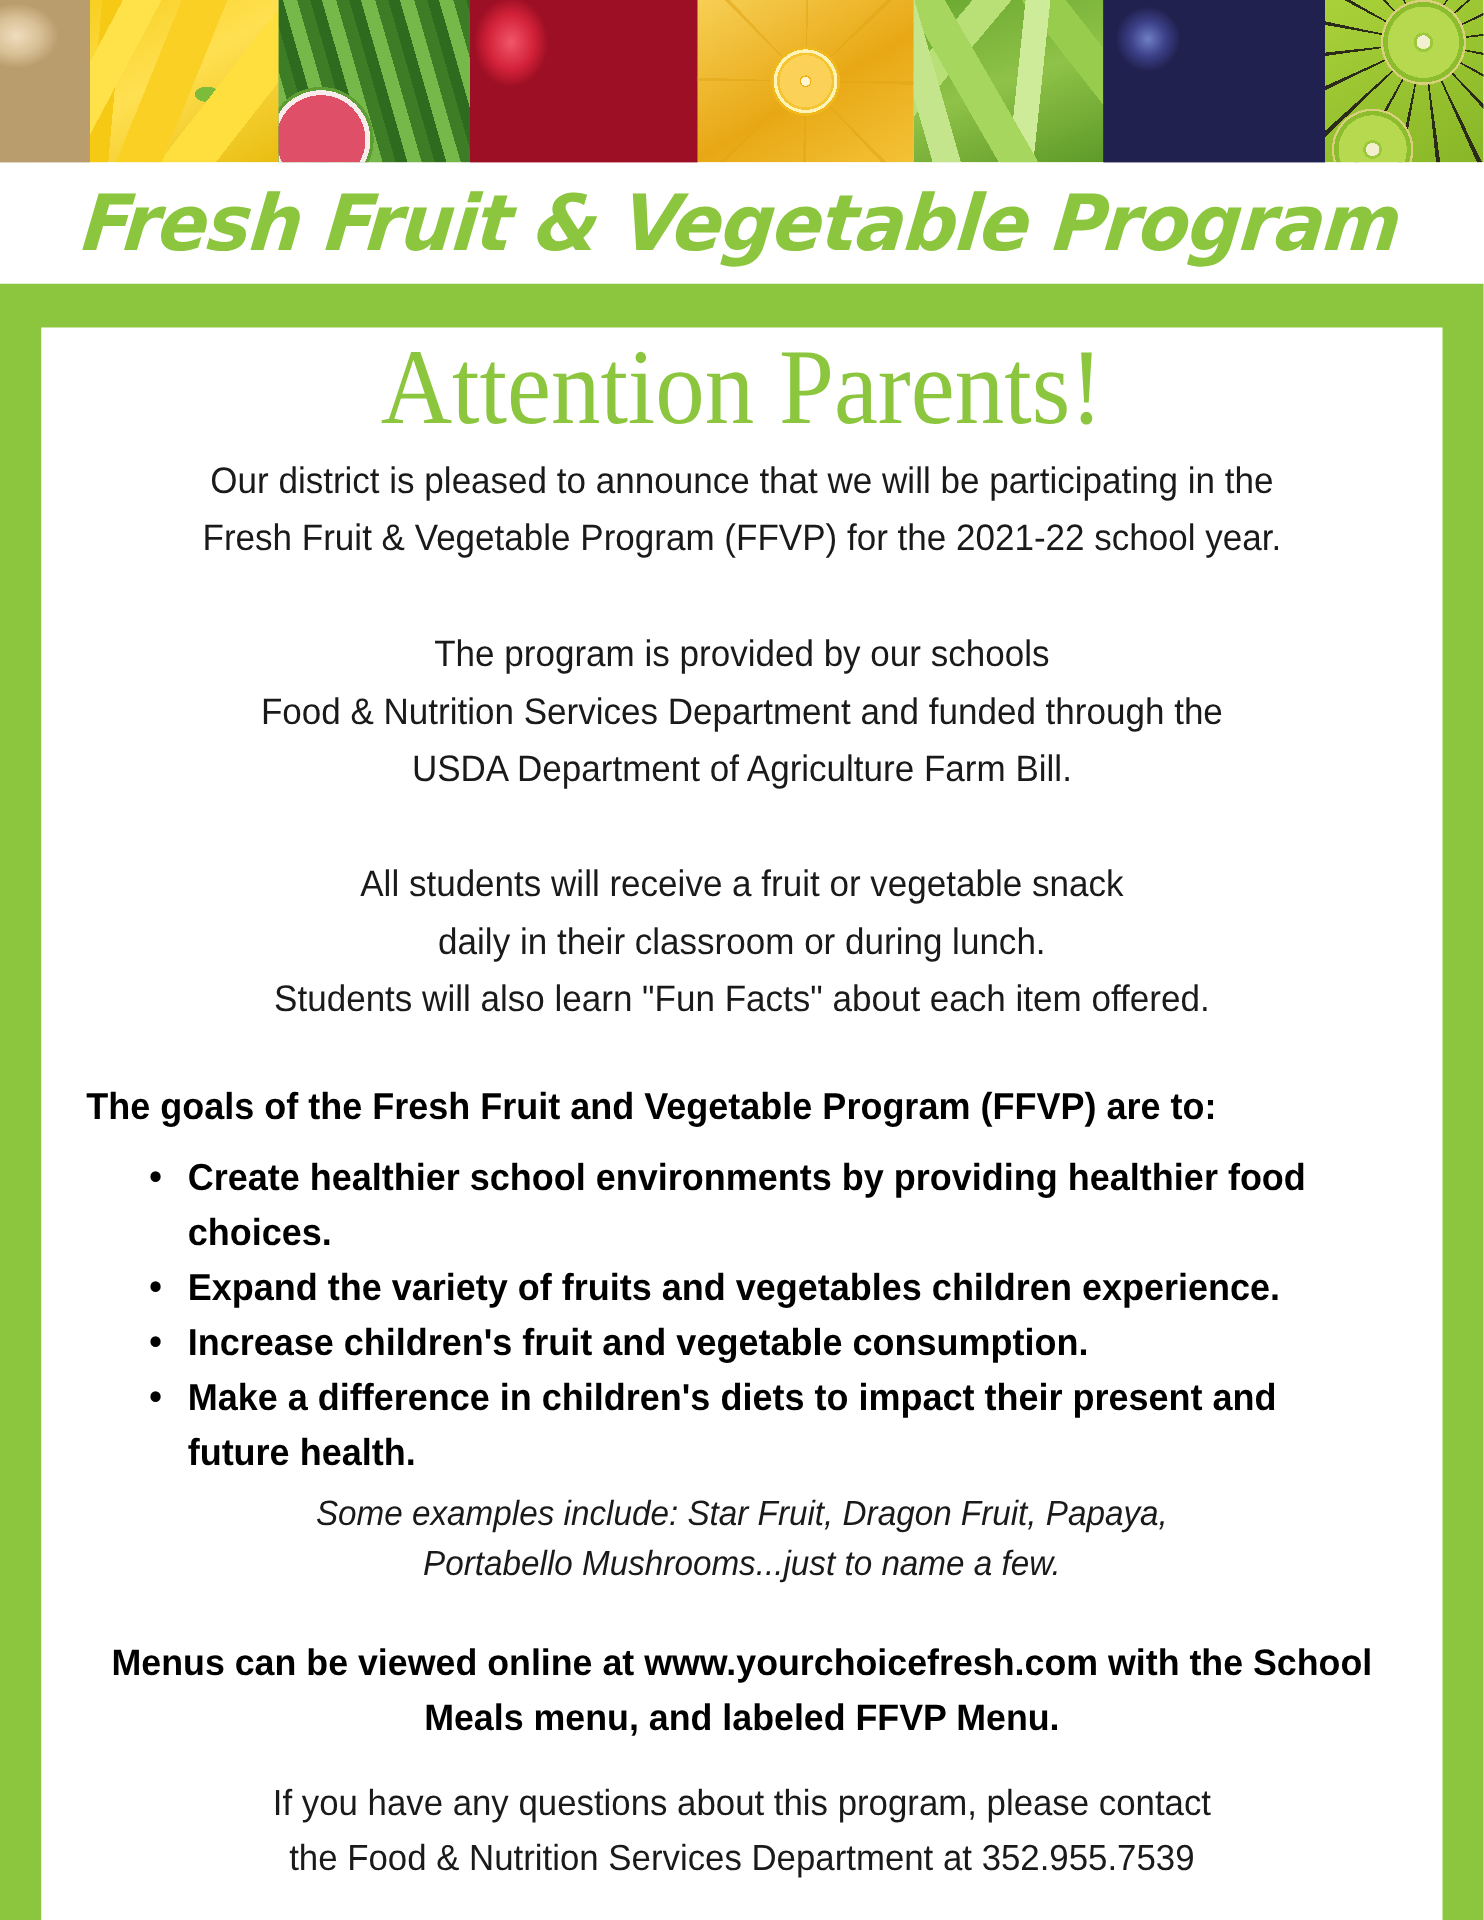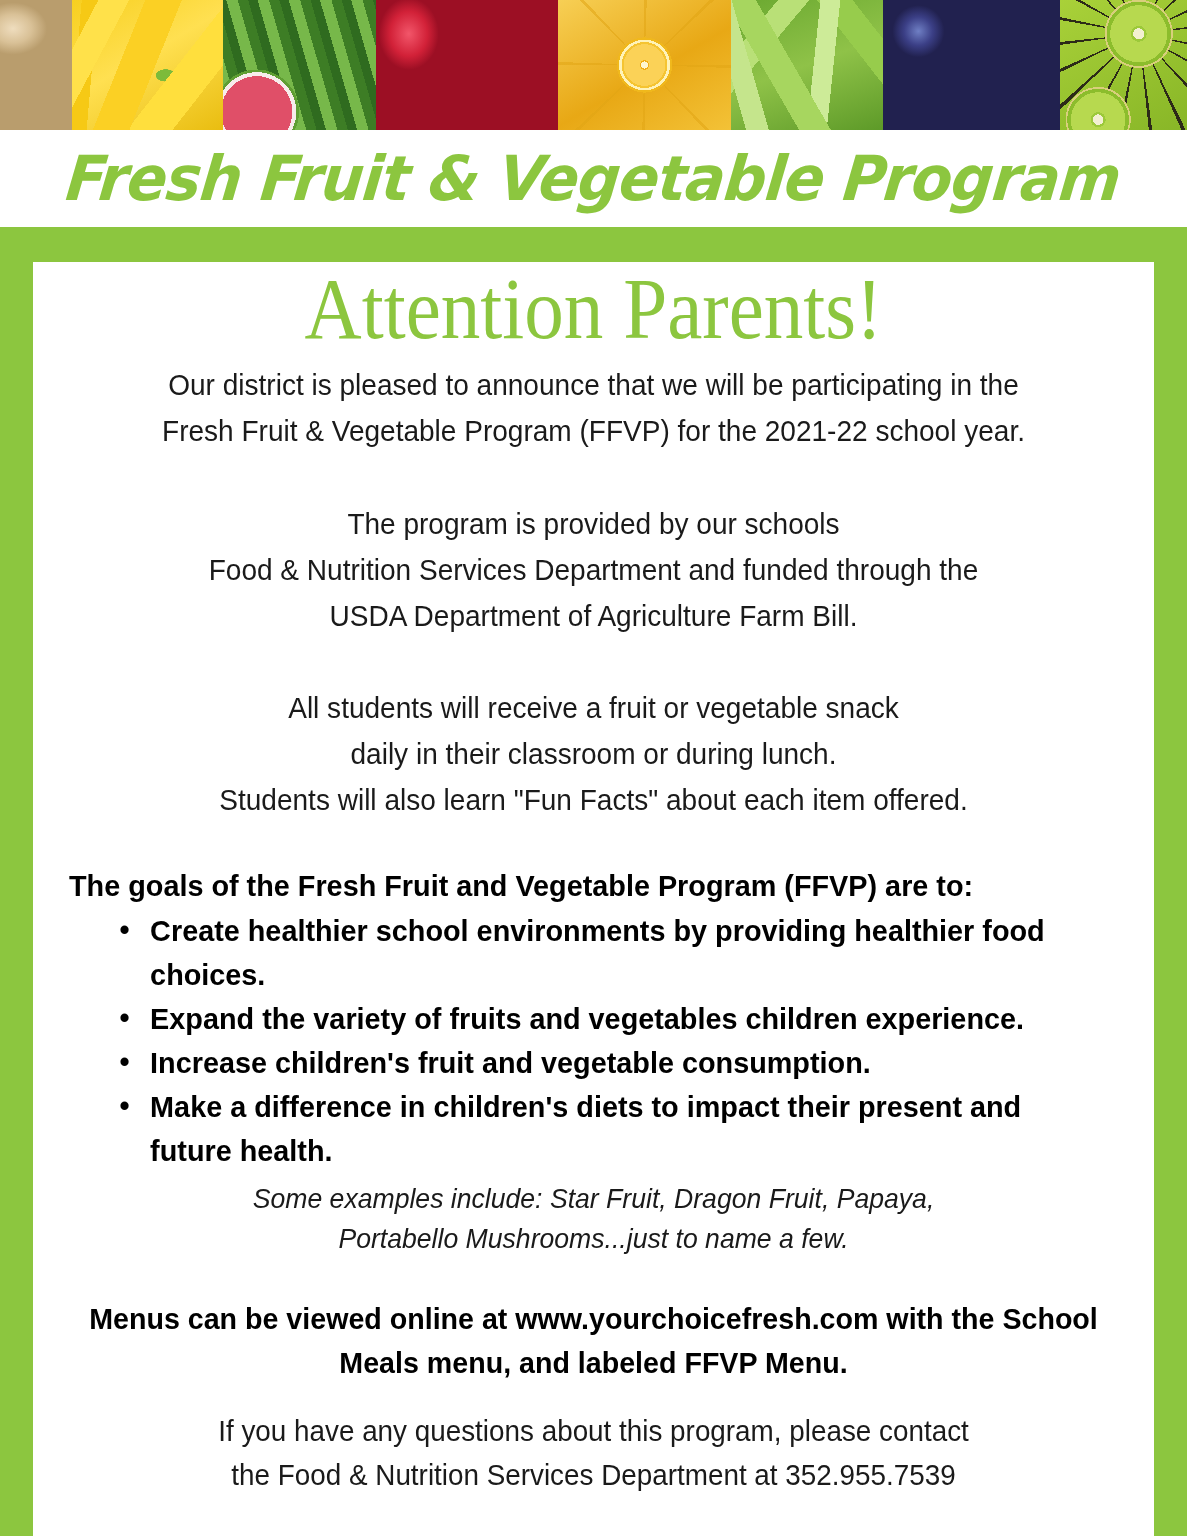"Create healthier school environments by" ul.goals { margin: 4px 0 0 0 -> 16px 0 0 0 }
